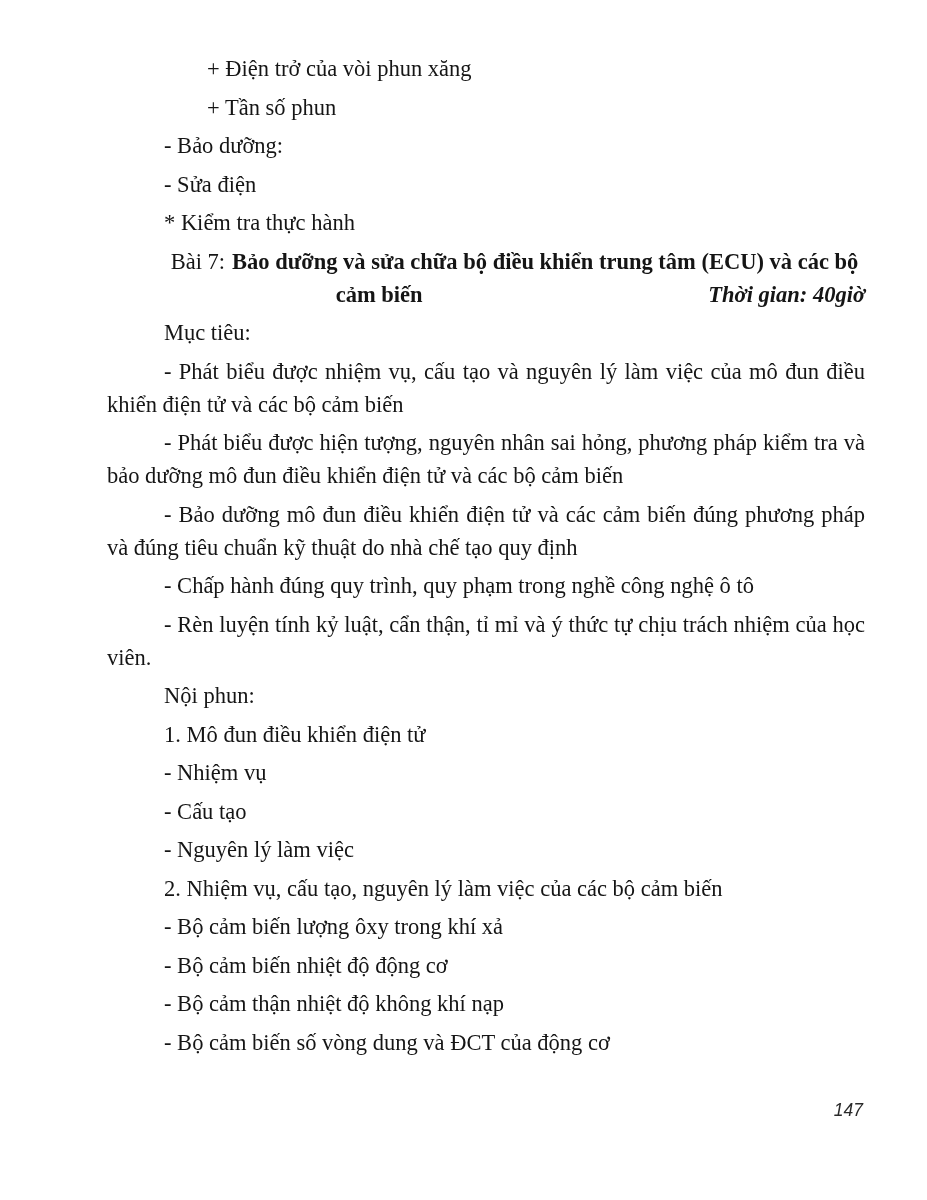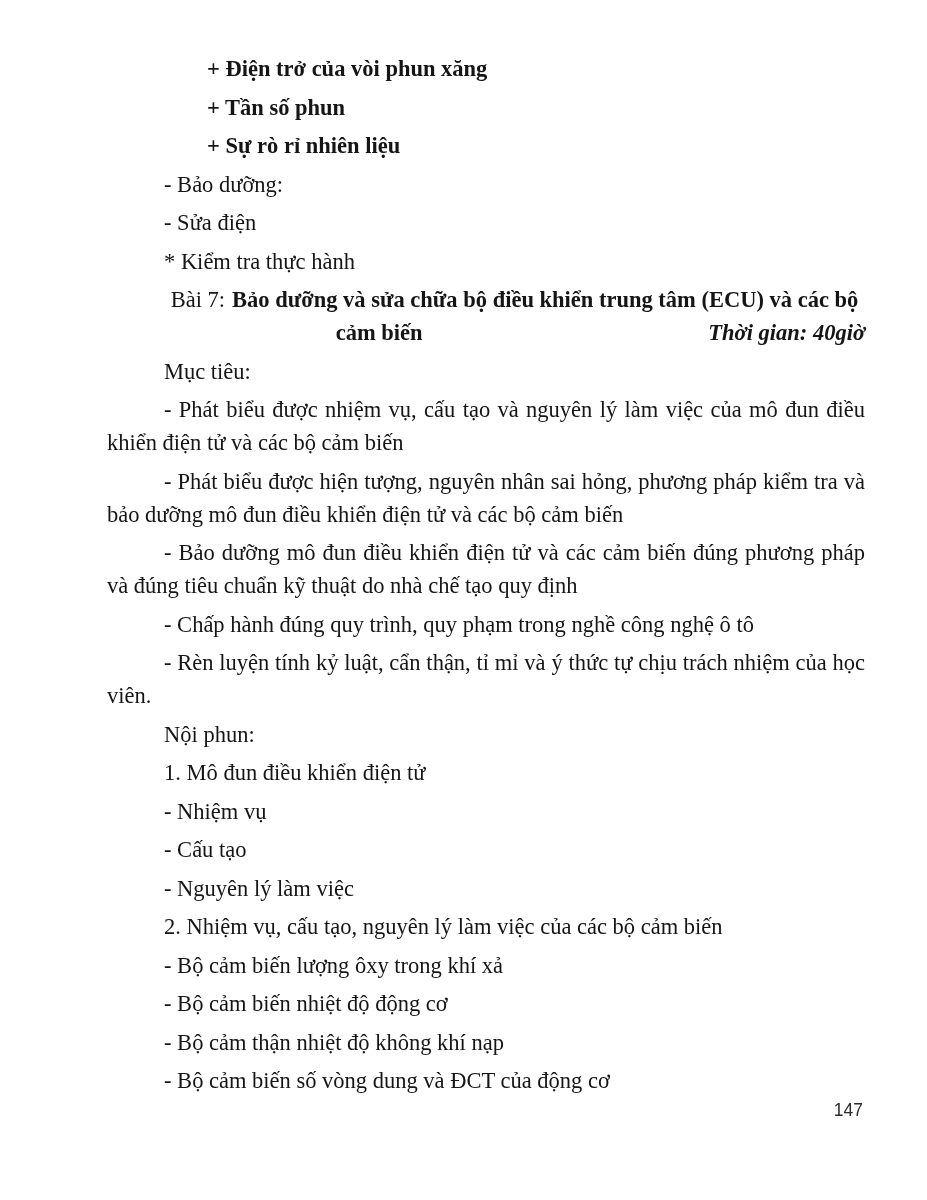"+ Điện trở của vòi" .ind2 { font-weight: bold -> none }
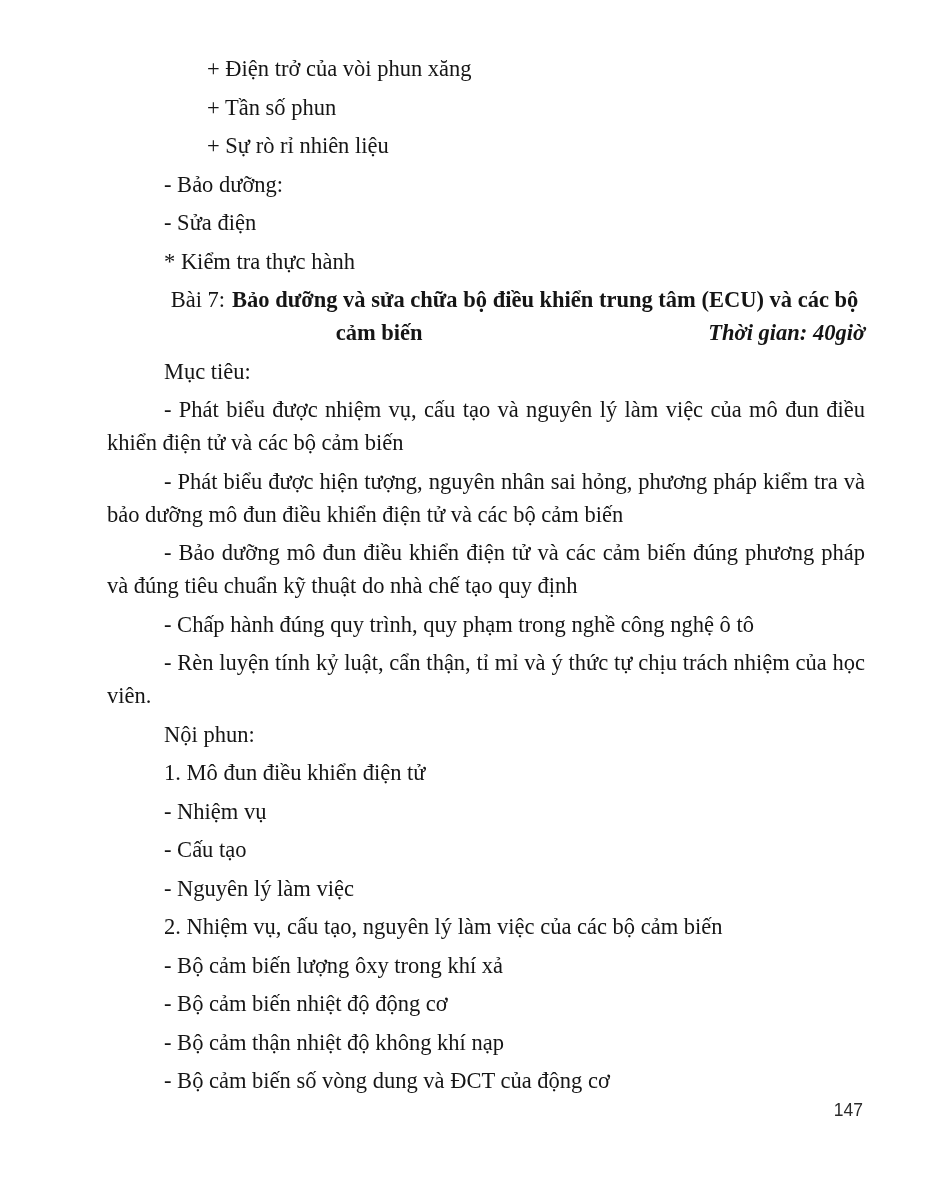"+ Sự rò rỉ nhiên" p.para { html: <p>+ Sự rò rỉ nhiên liệu</p> -> none }
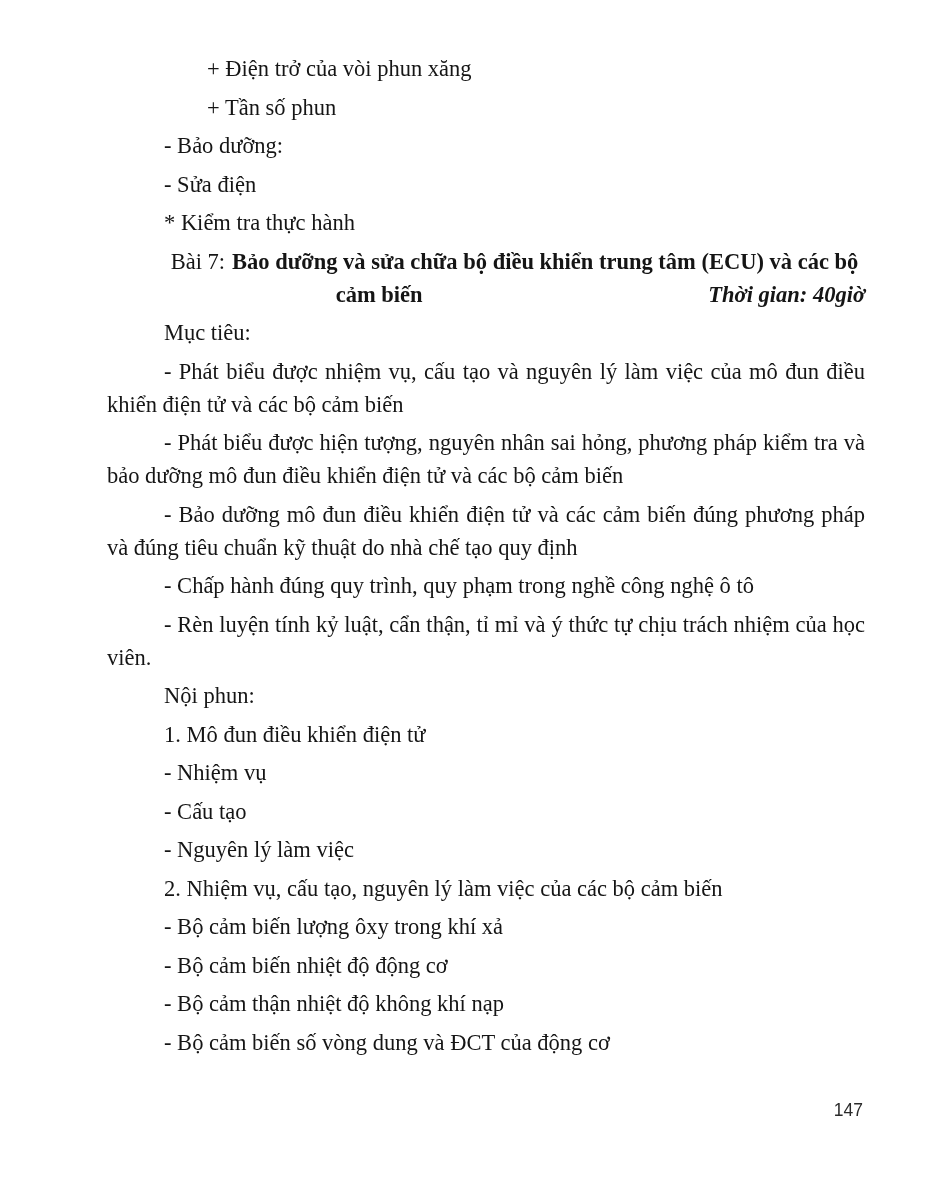"147" .page-number { font-style: none -> italic }
